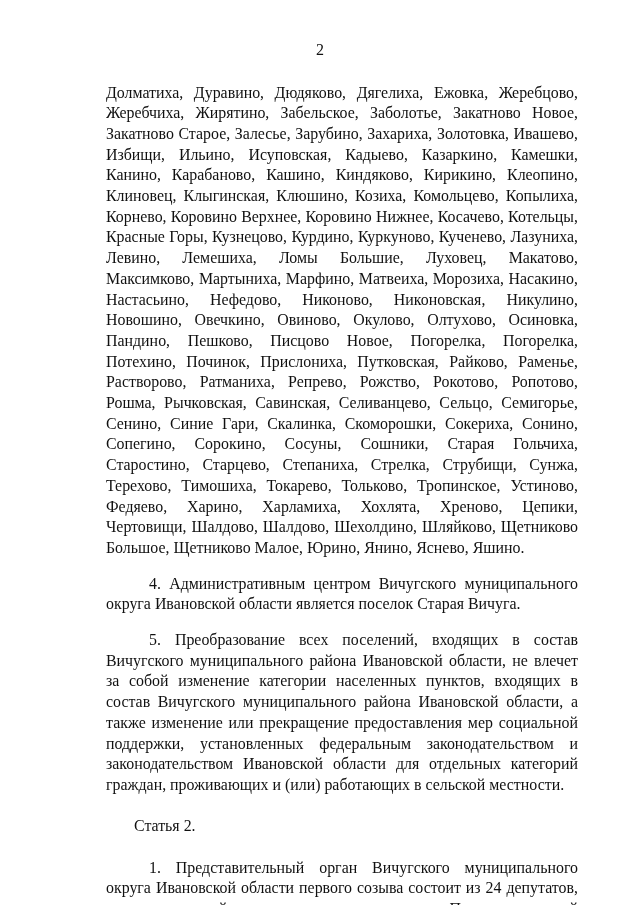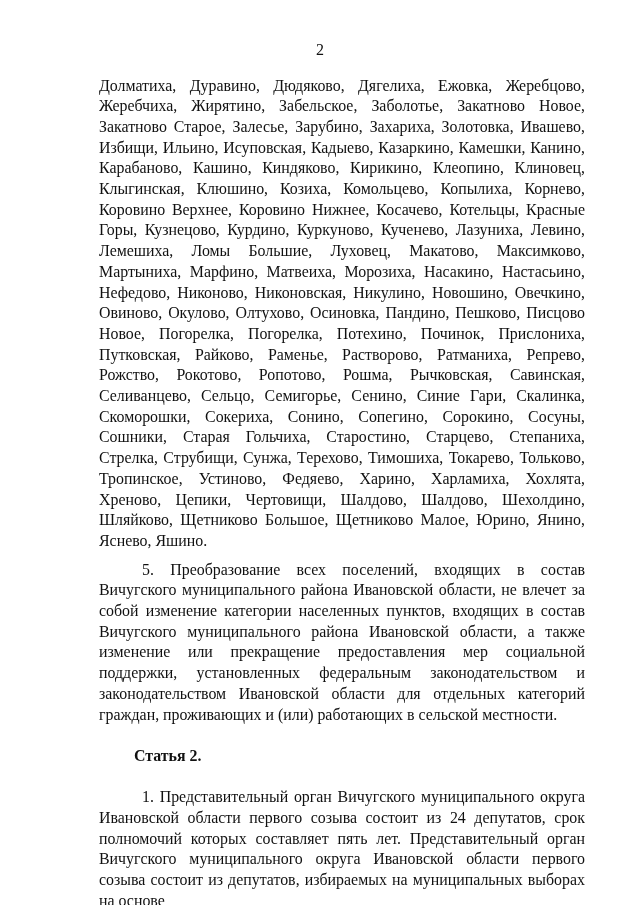"Долматиха, Дуравино, Дюдяково, Дягелиха," .body-text p { margin: 8px -> 15px }
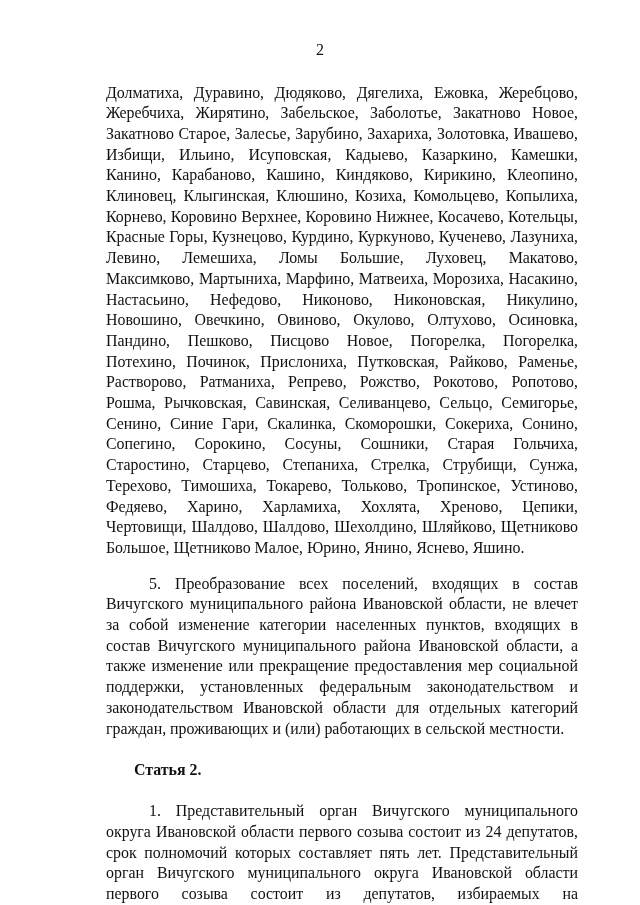"4. Административным центром Вичугского" p.indent { html: none -> <p>4. Административным центром Вичугского муниципального округа Ивановской области является поселок Старая Вичуга.</p> }
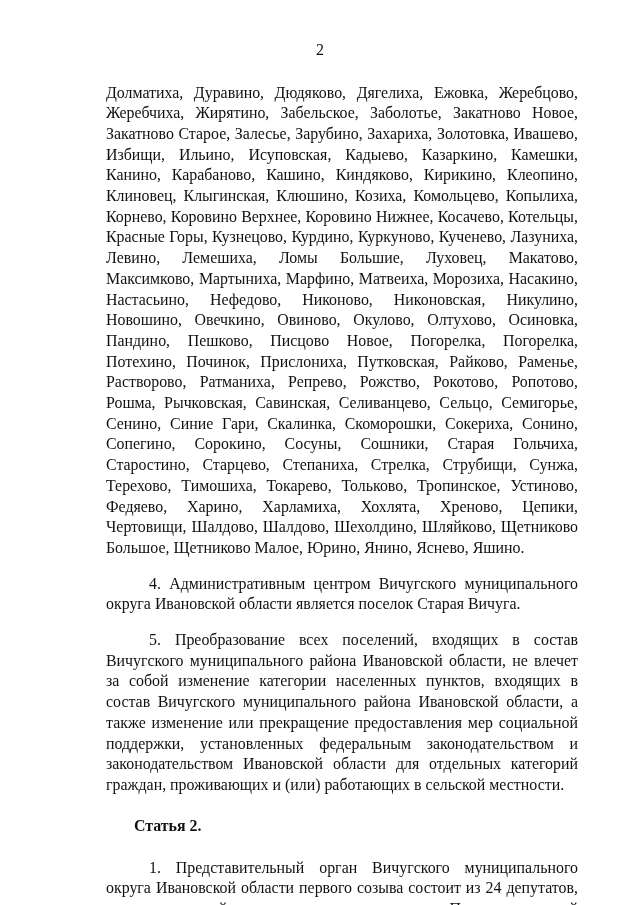"Статья 2." .heading { font-weight: bold -> normal }
